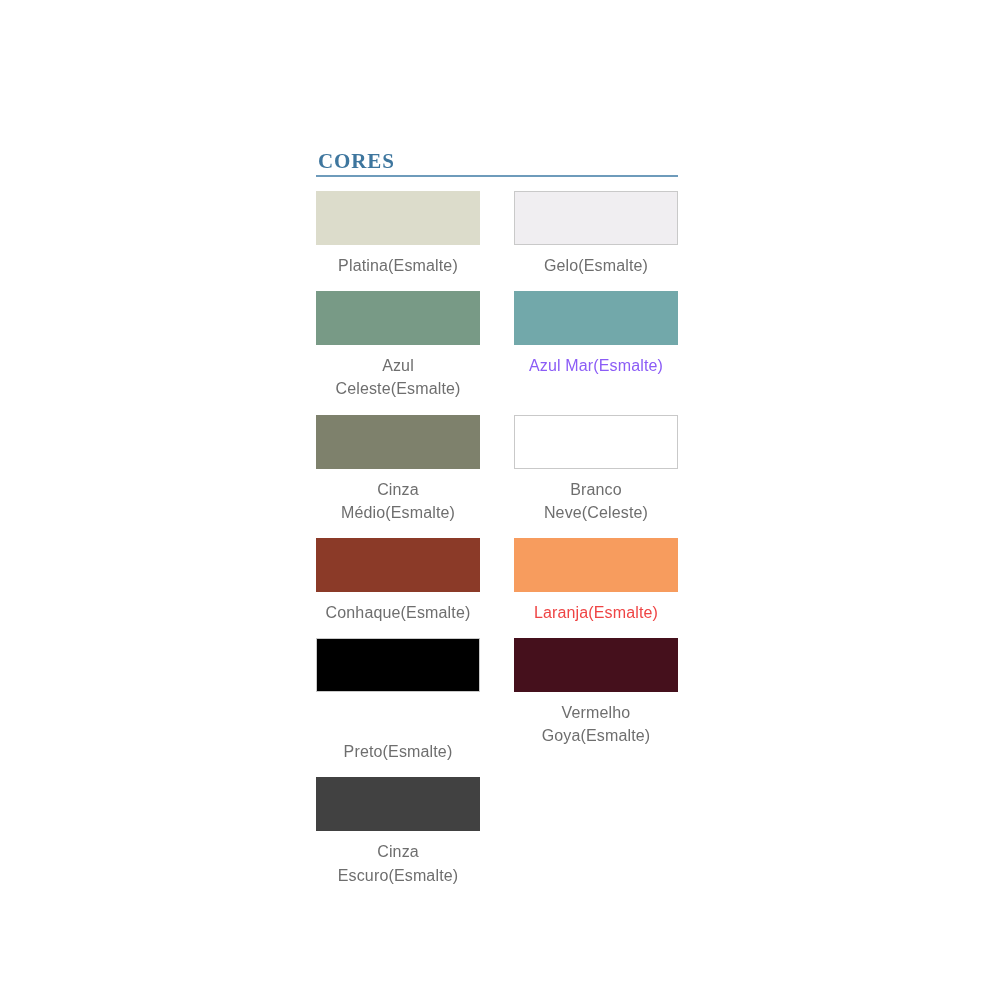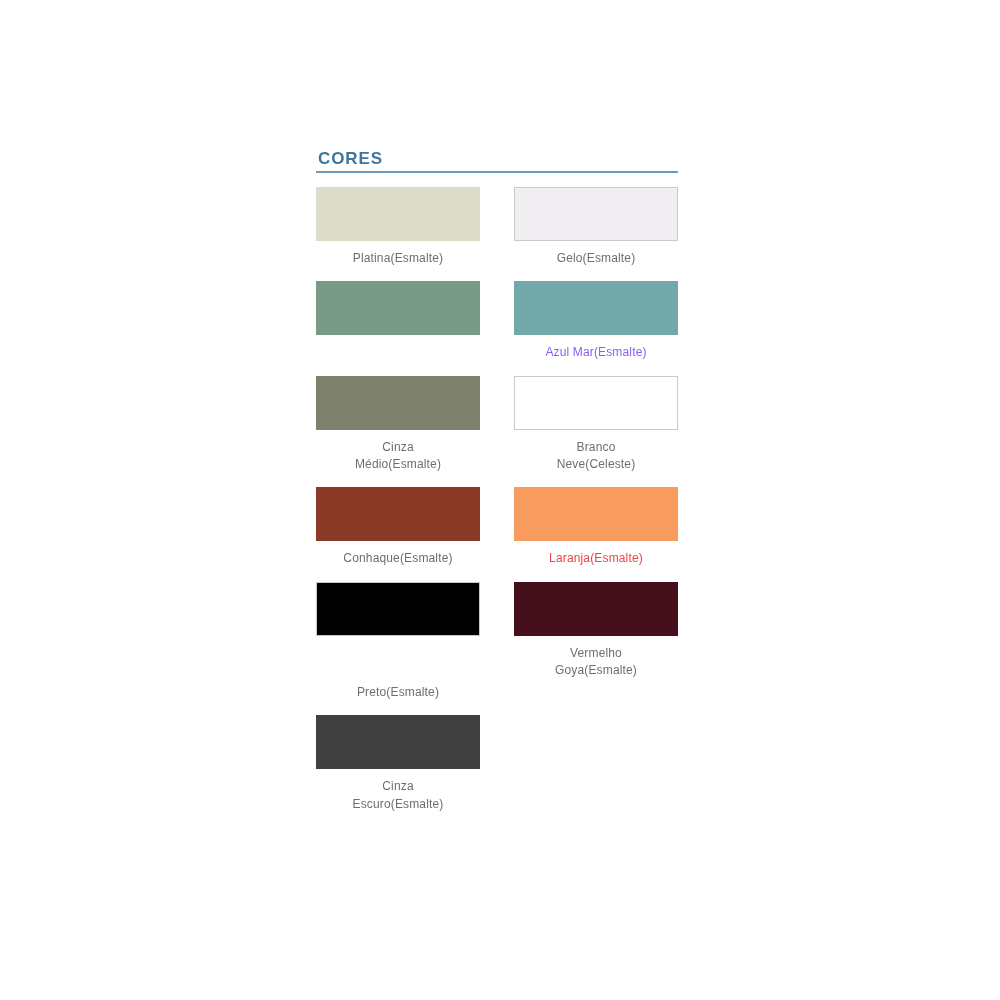"CORES" .section-title { font-family: Liberation Sans, sans-serif -> Liberation Serif, serif; font-size: 17px -> 21px }
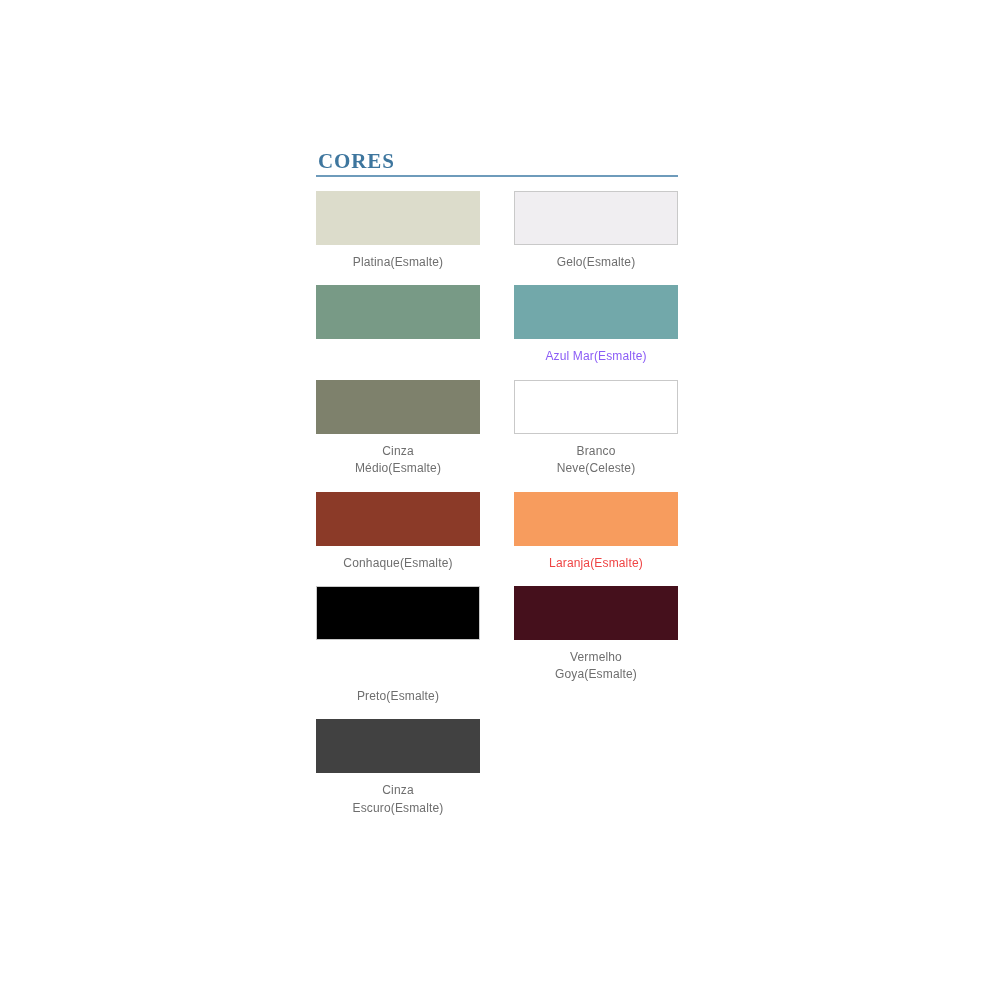"Platina(Esmalte)" .swatch-label { font-size: 12px -> 16px }
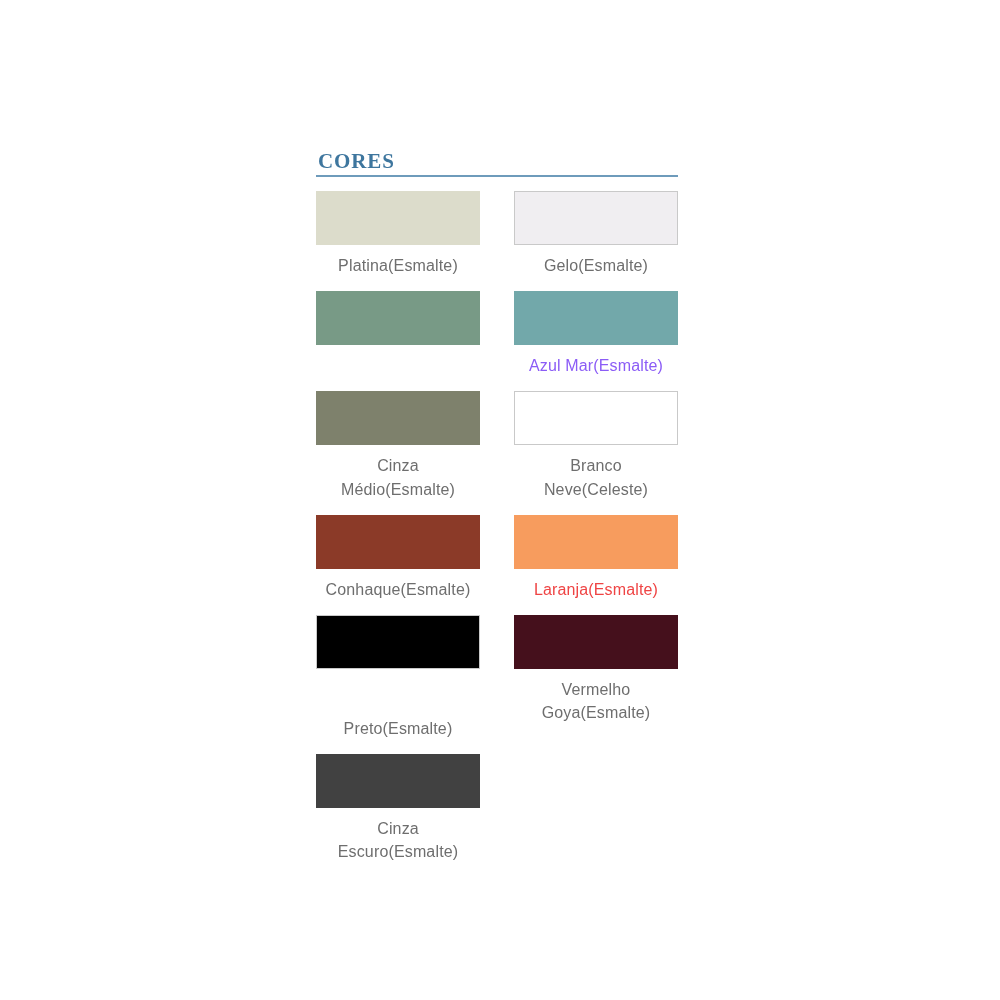"Azul" div.swatch-label { html: none -> <div>Azul Celeste(Esmalte)</div> }
